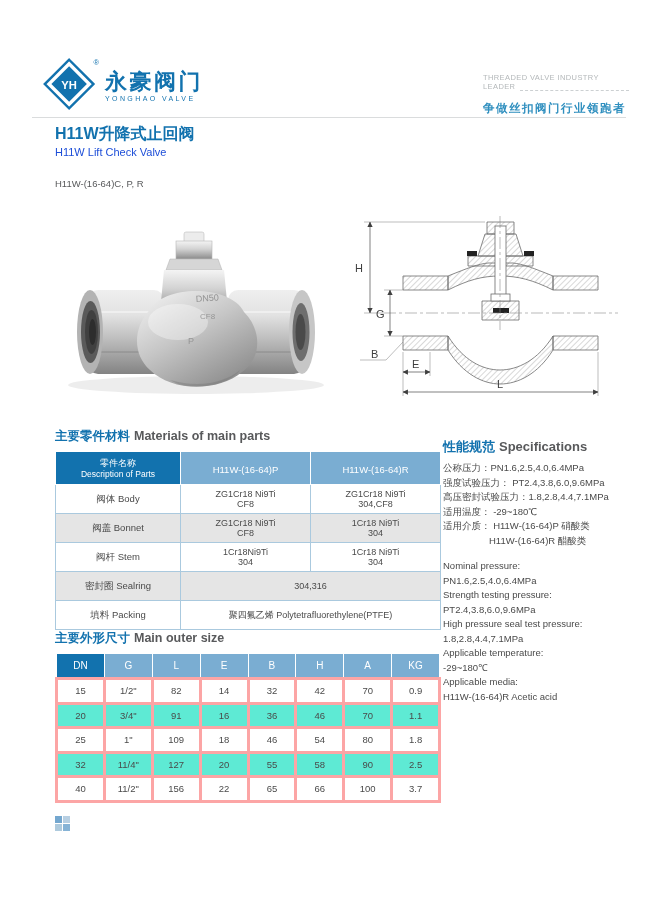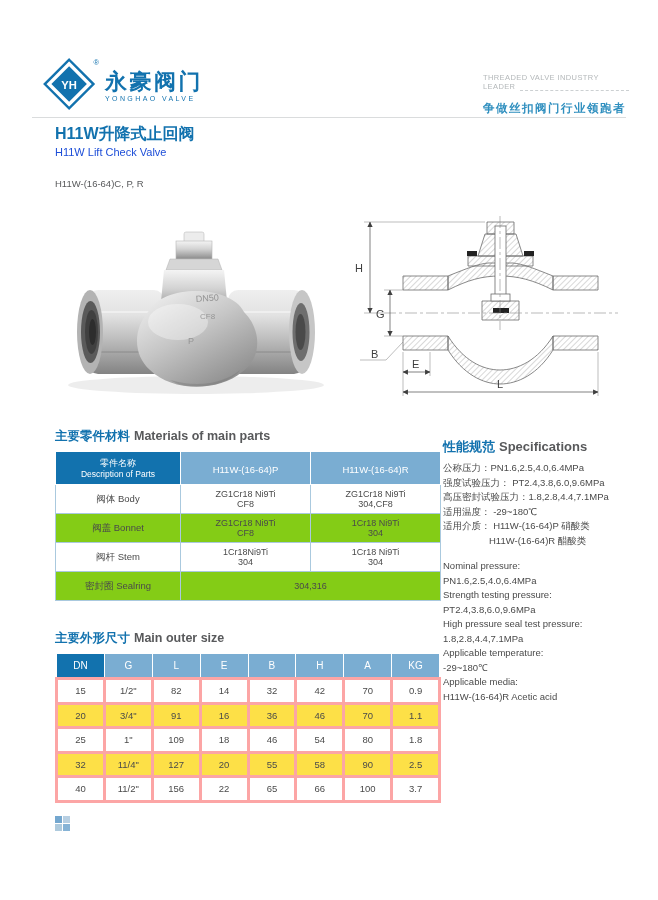"阀盖 Bonnet" .materials tr.alt td { background: #84cc16 -> #e5e5e5 }
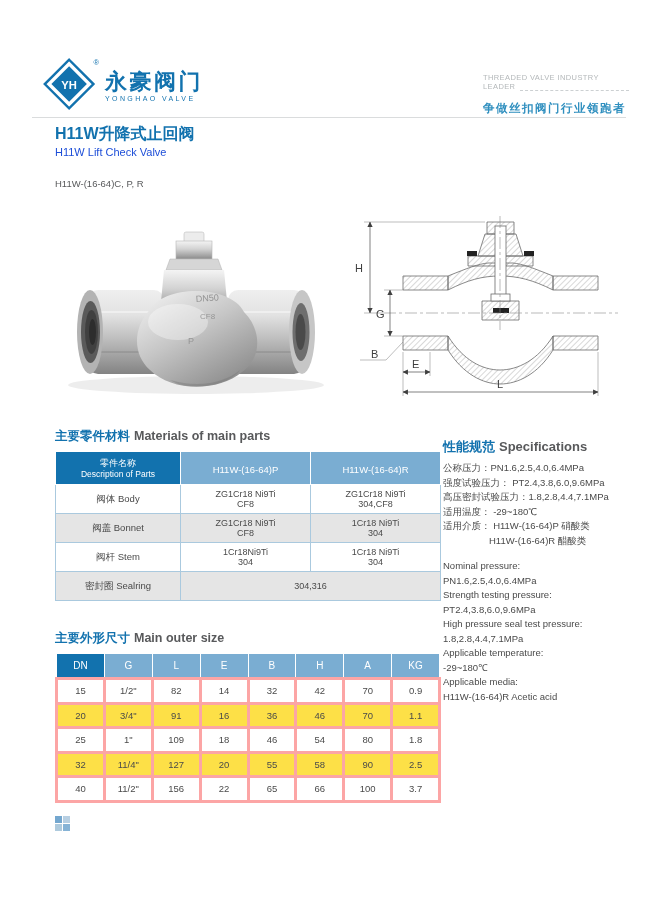"填料 Packing" tr { html: none -> <tr> <td>填料 Packing</td> <td>聚四氟乙烯 Polytetrafluorethylene(PTFE)</td> </tr> }
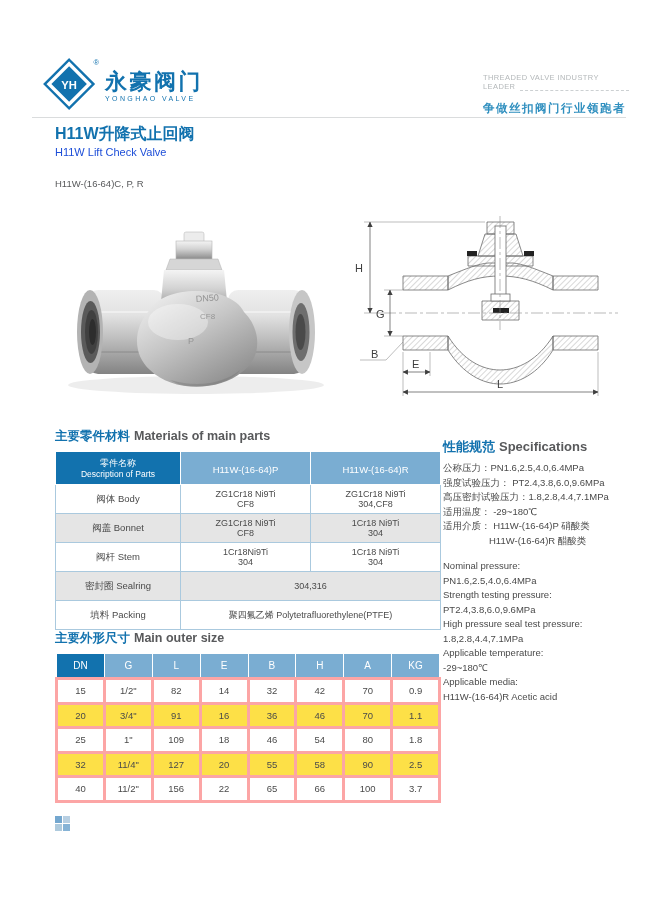"20" .sizes tr.alt td { background: #fde047 -> #5eead4 }
